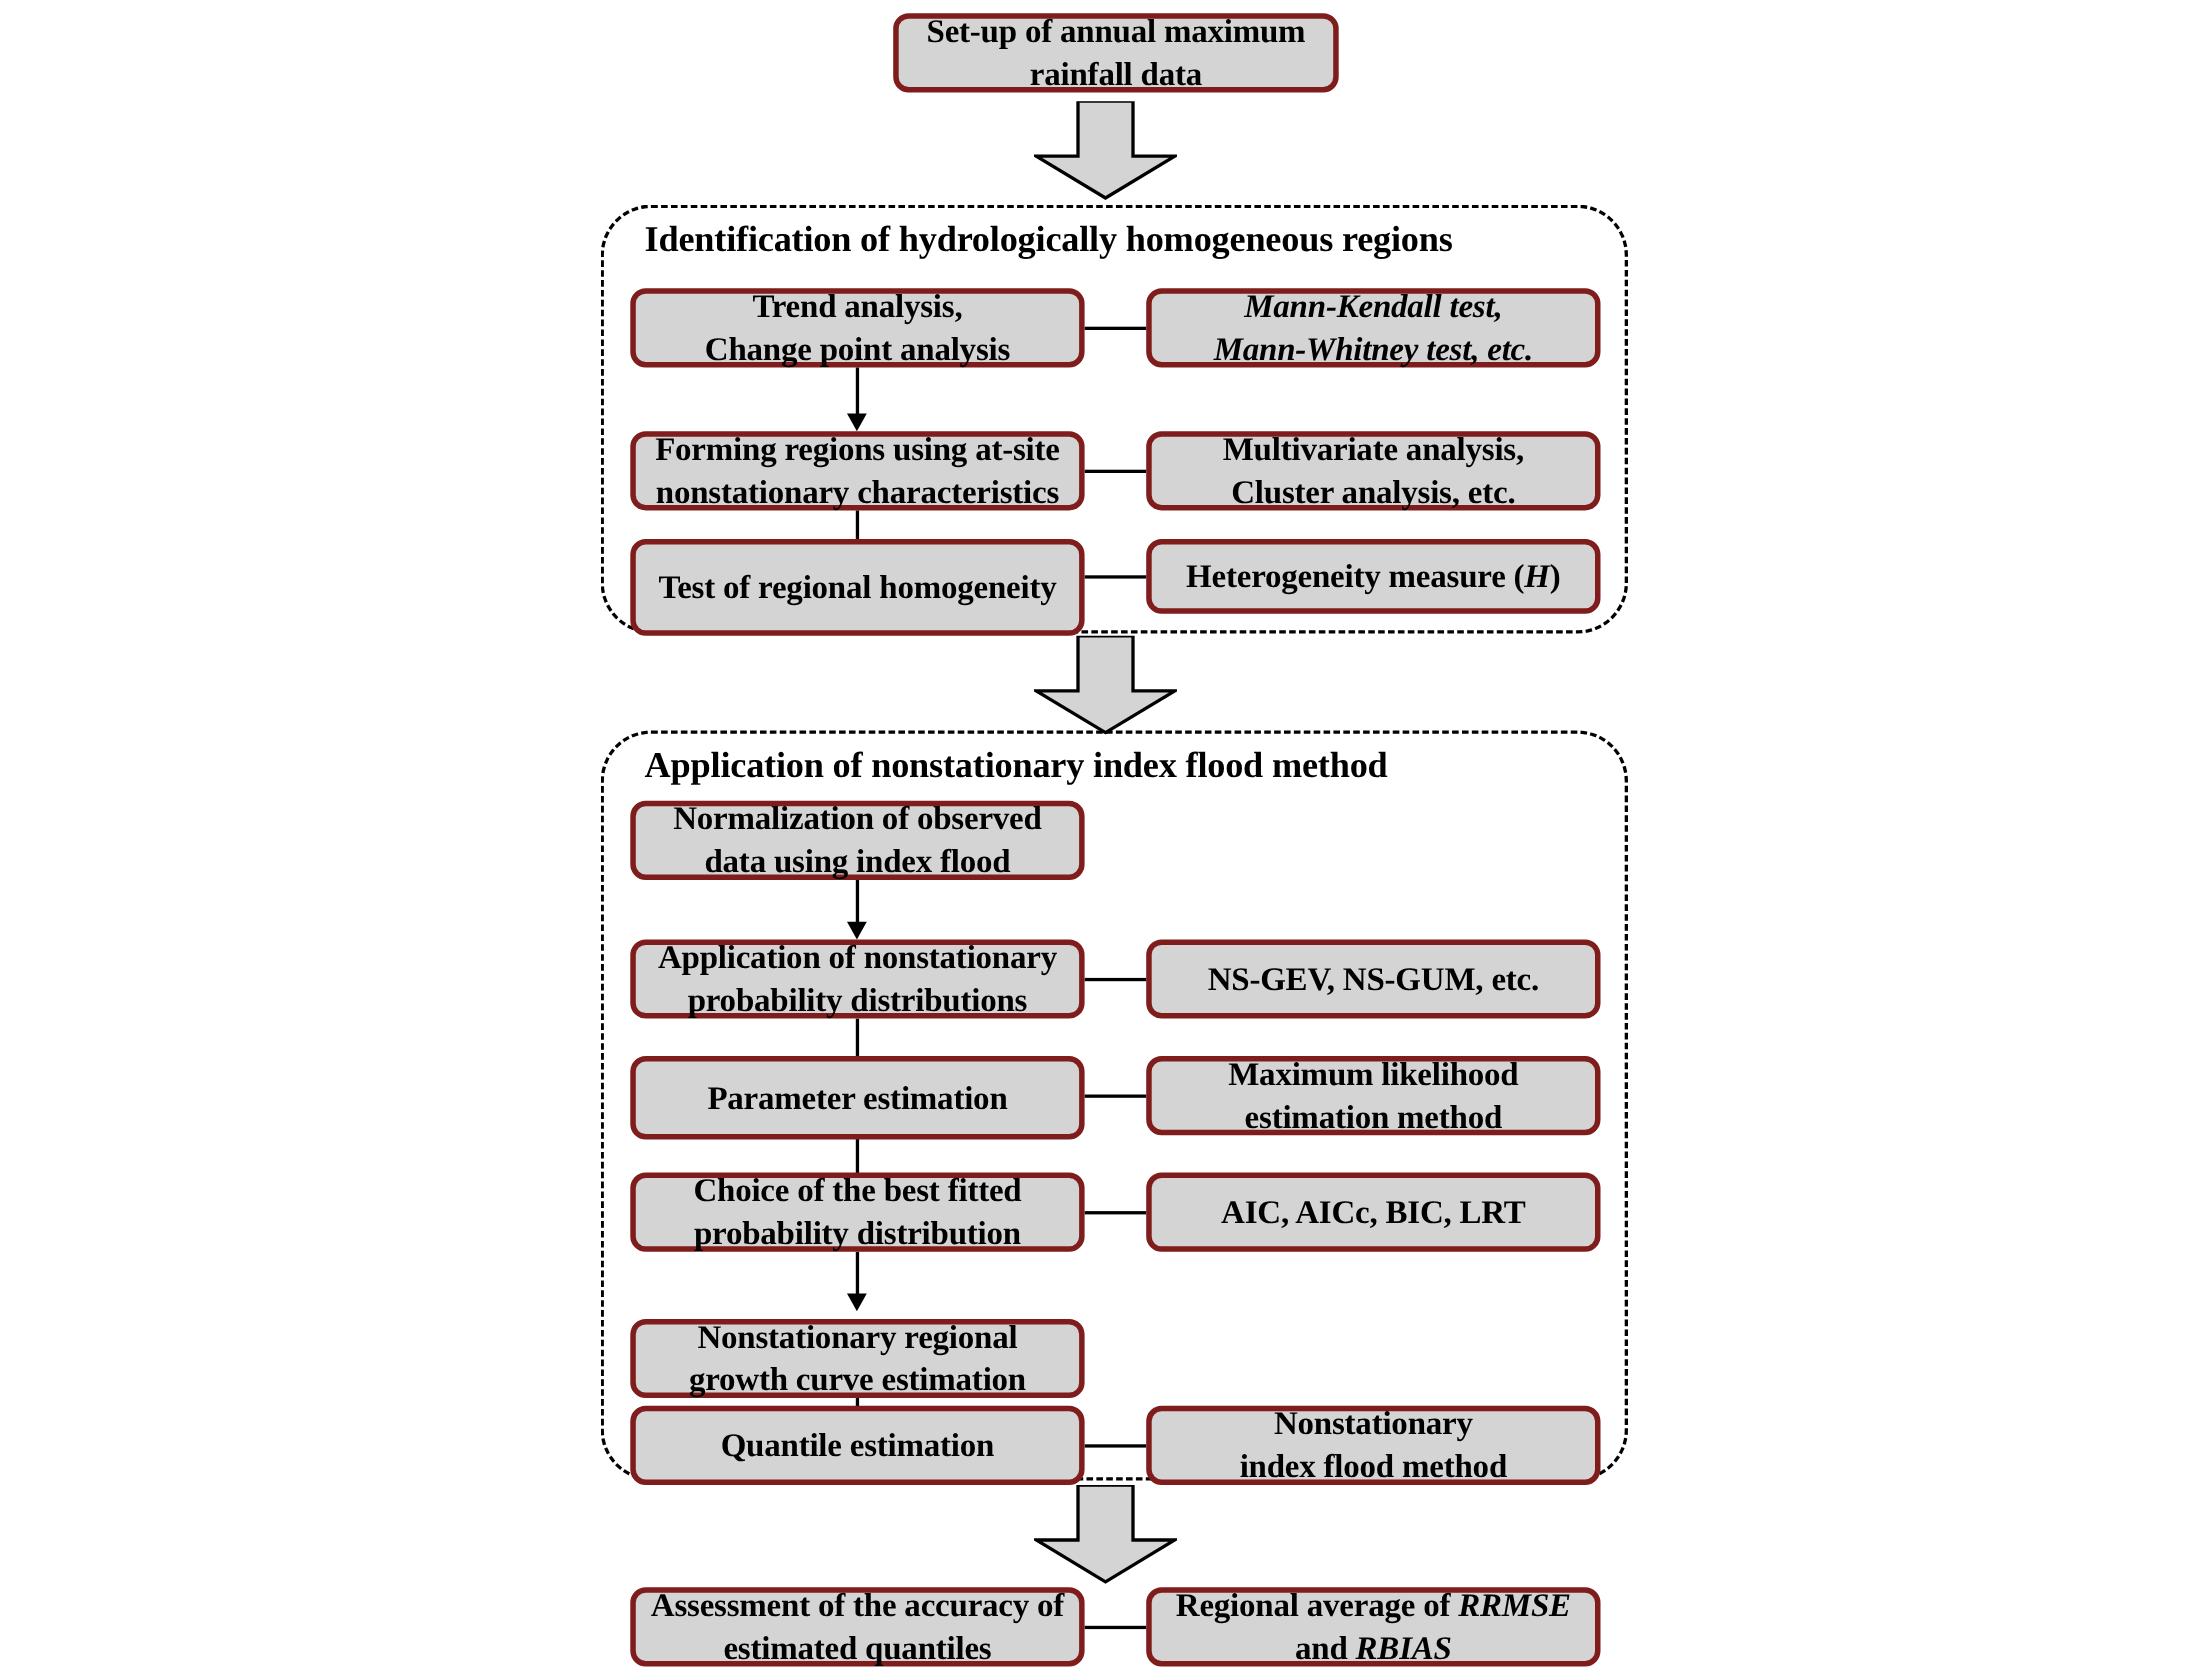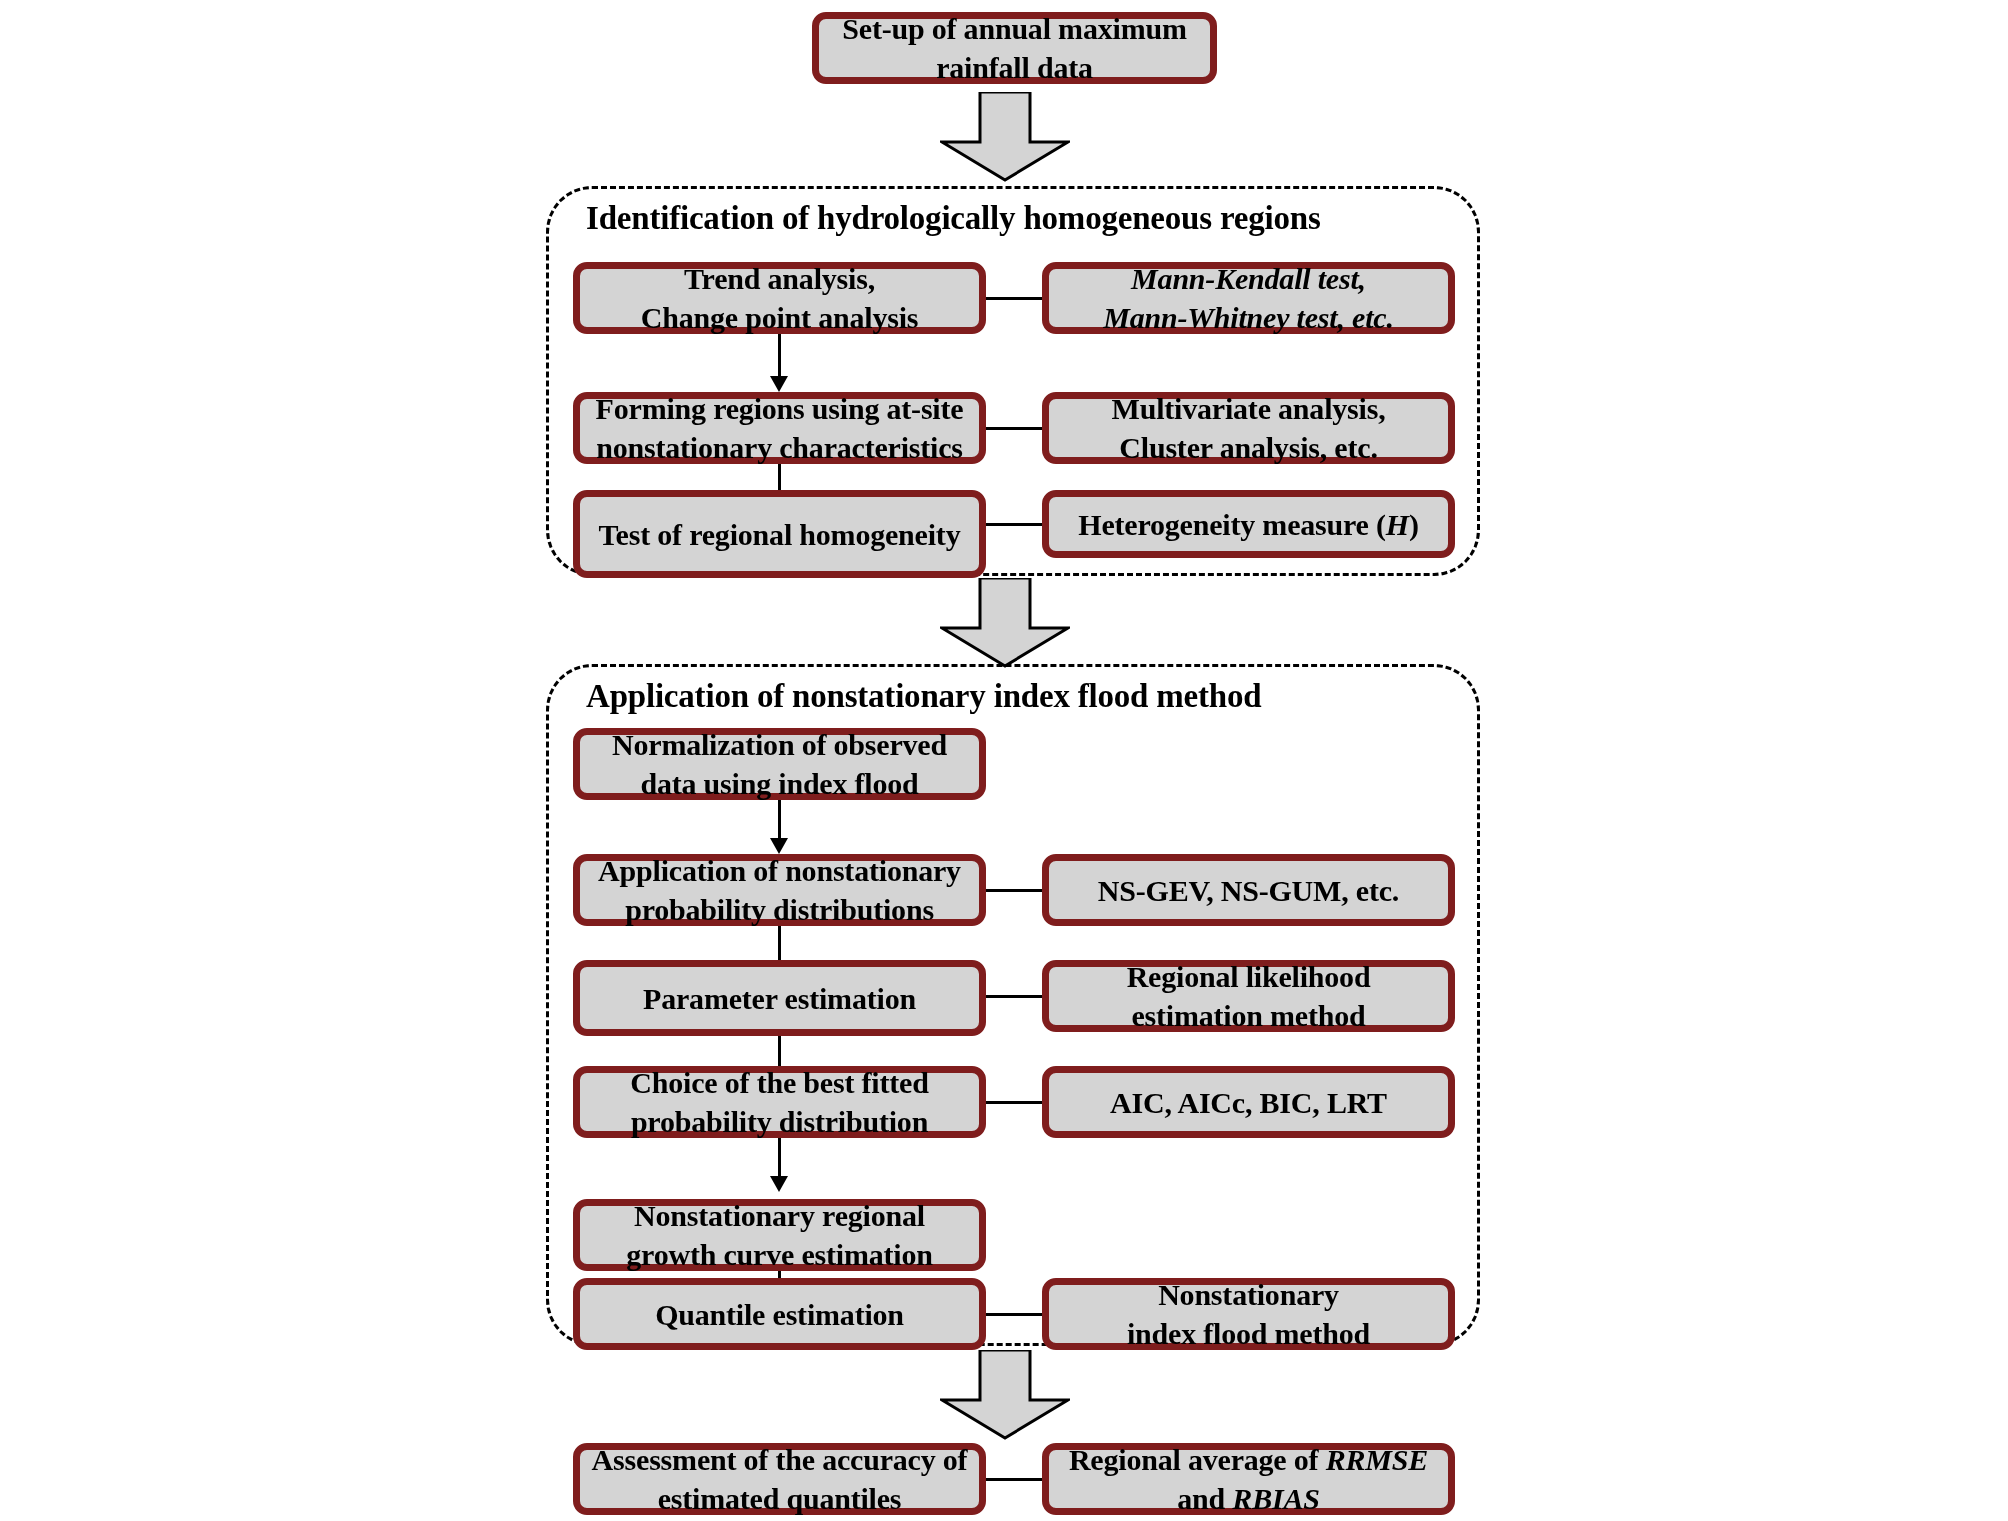"Set-up of annual maximum" .node { border: 7px solid #7f1d1d -> 5px solid #7f1d1d }
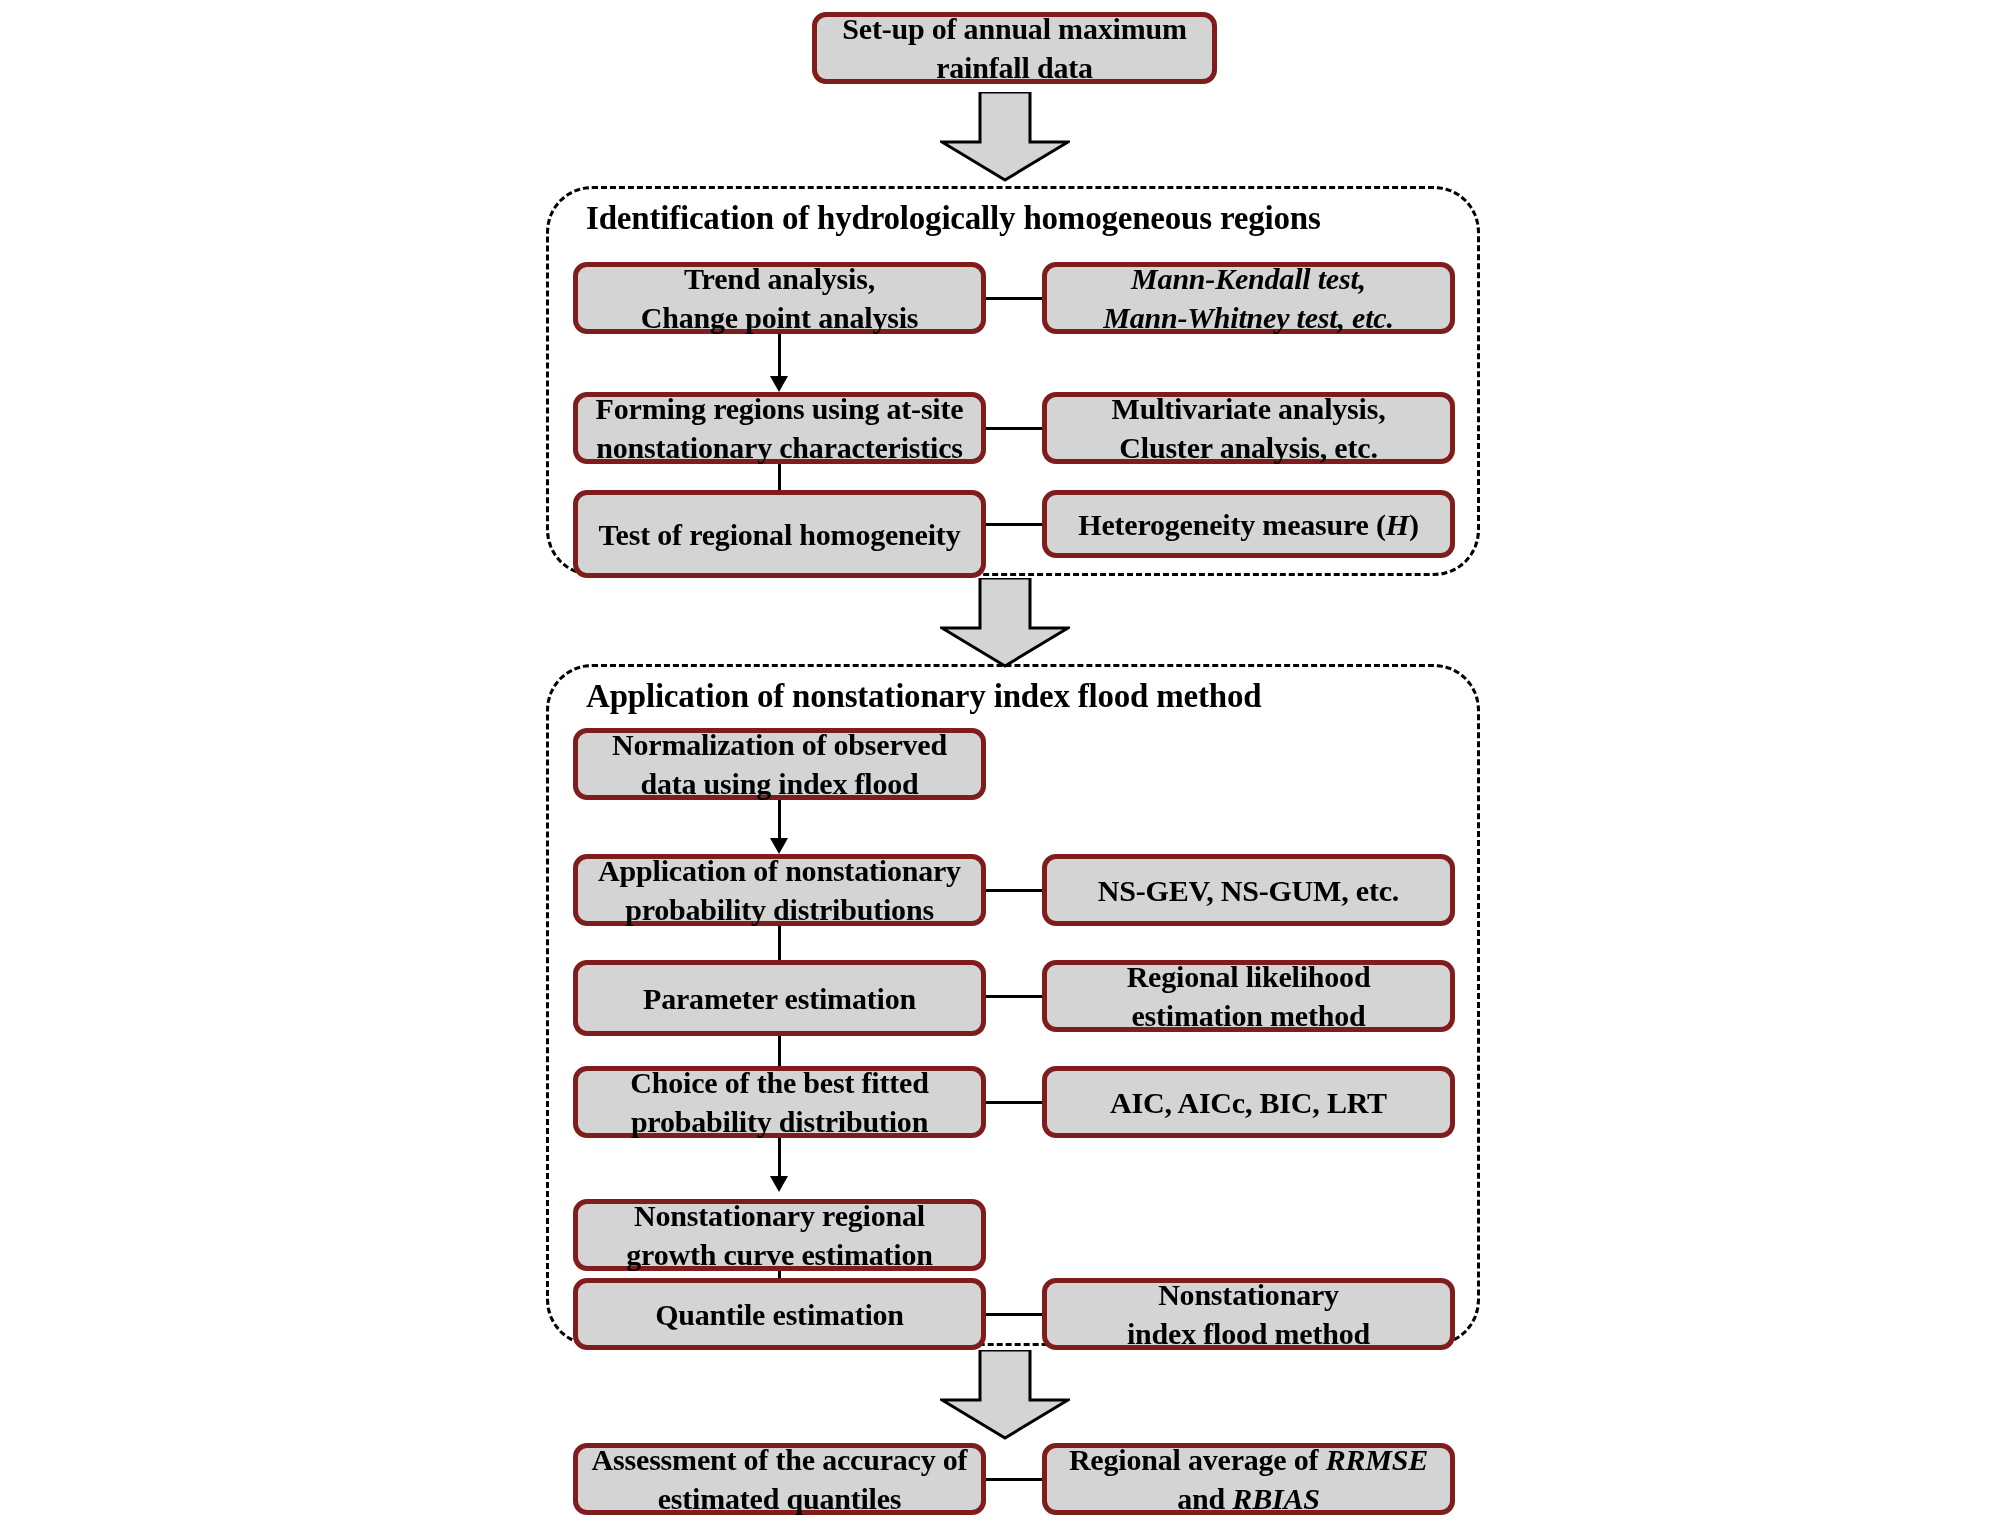"Regional likelihood" span { text: Regional -> Maximum }
